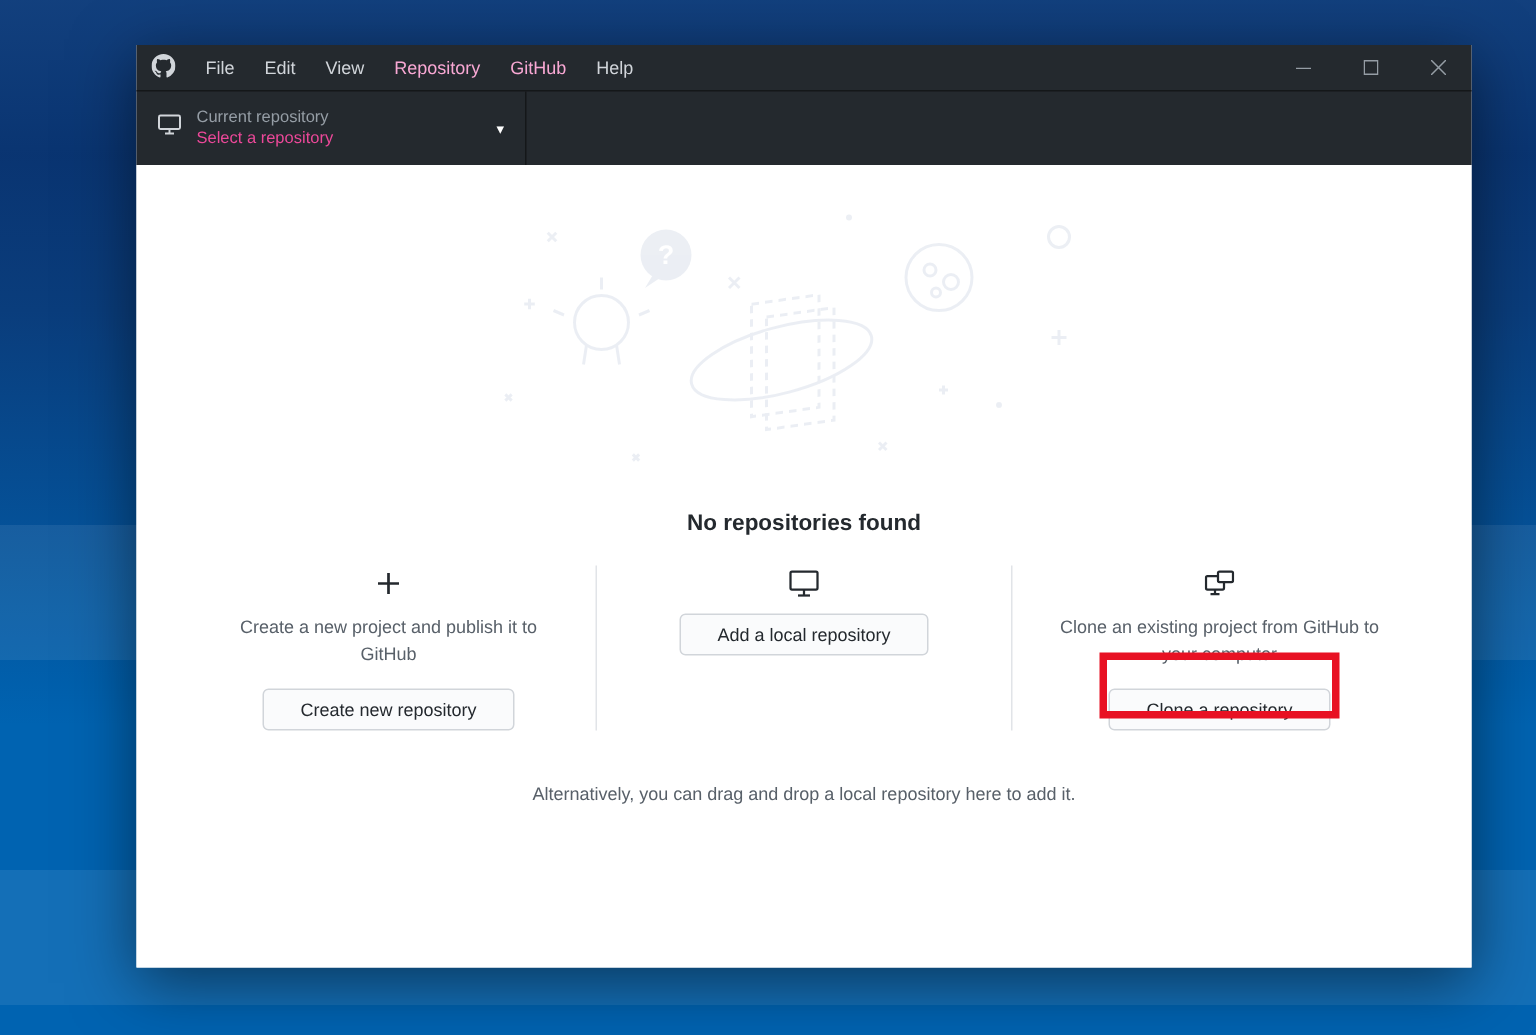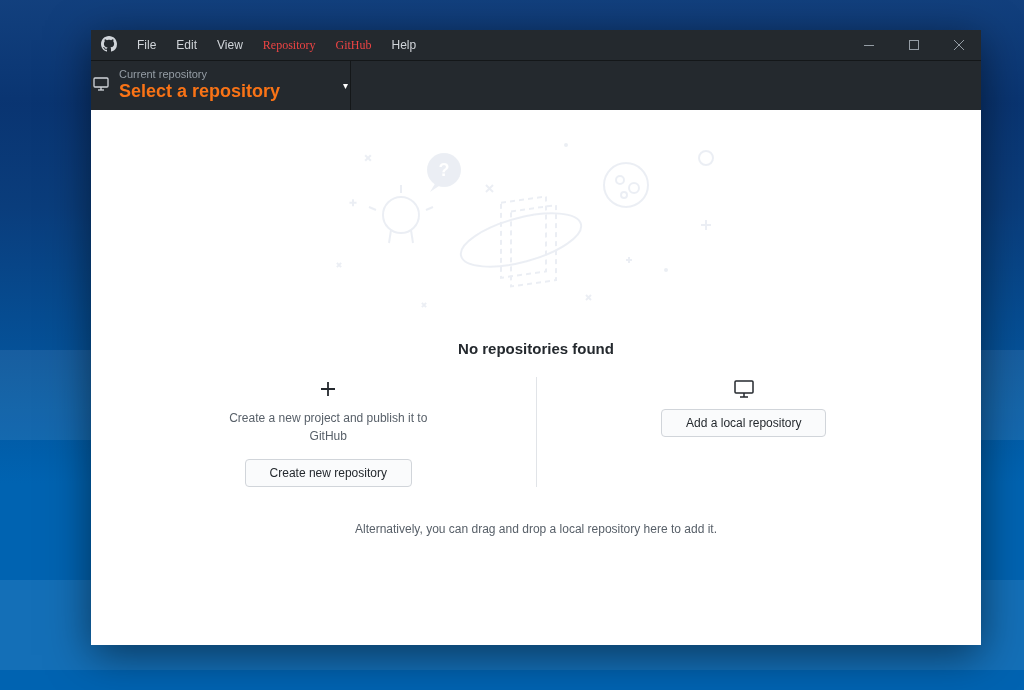"Repository" .menu-item.disabled { color: #ef4444 -> #f9a8d4; font-family: Liberation Serif, serif -> none }
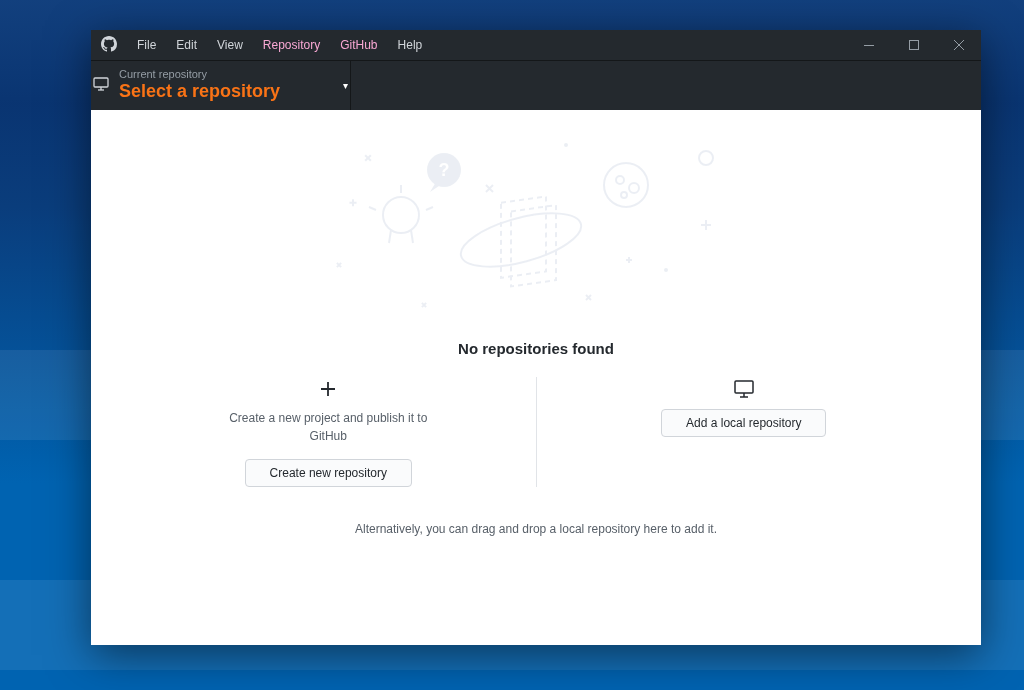"Current repository" .repo-selector { padding: 0 2px -> 0 14px }
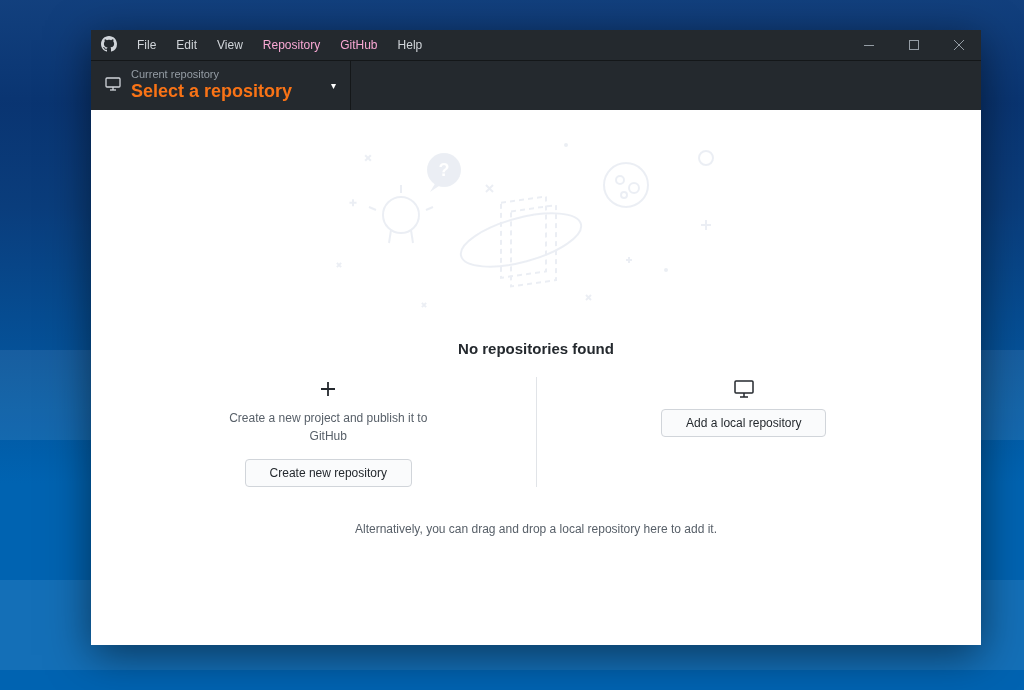"Select a repository" .repo-value { color: #f97316 -> #ec4899; font-size: 18px -> 11px; font-weight: 700 -> 400 }
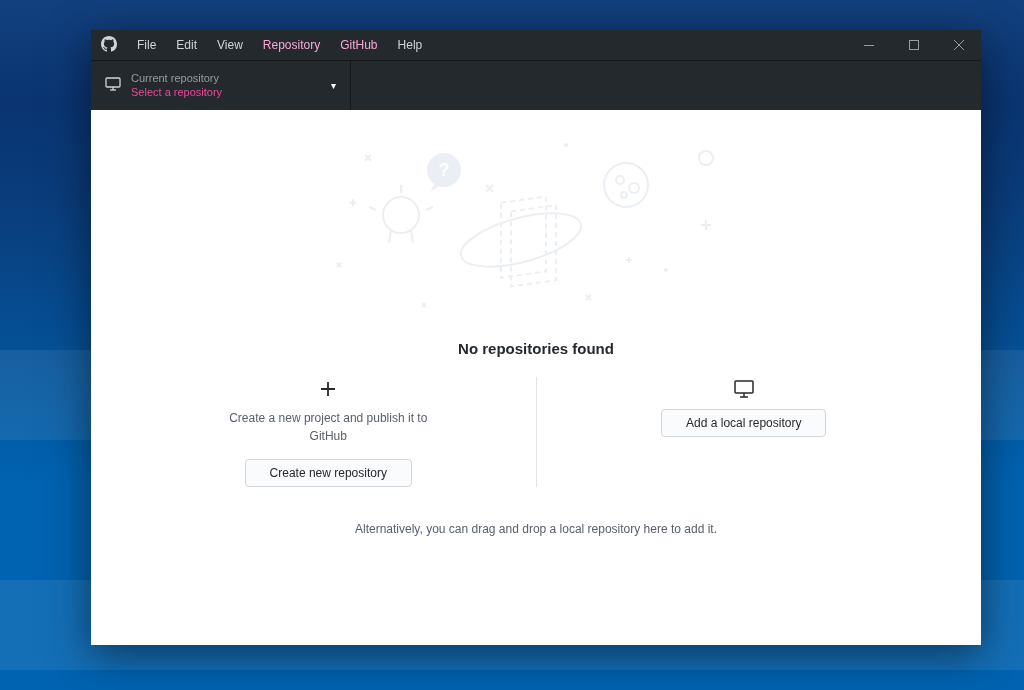"Clone an existing project from" div.option-col { html: none -> <div> <div> <svg> <rect></rect> <line></line> <line></line> <rect></rect> </svg> </div> <div>Clone an existing project from GitHub to your computer</div> <button>Clone a repository</button> <div></div> </div> }
